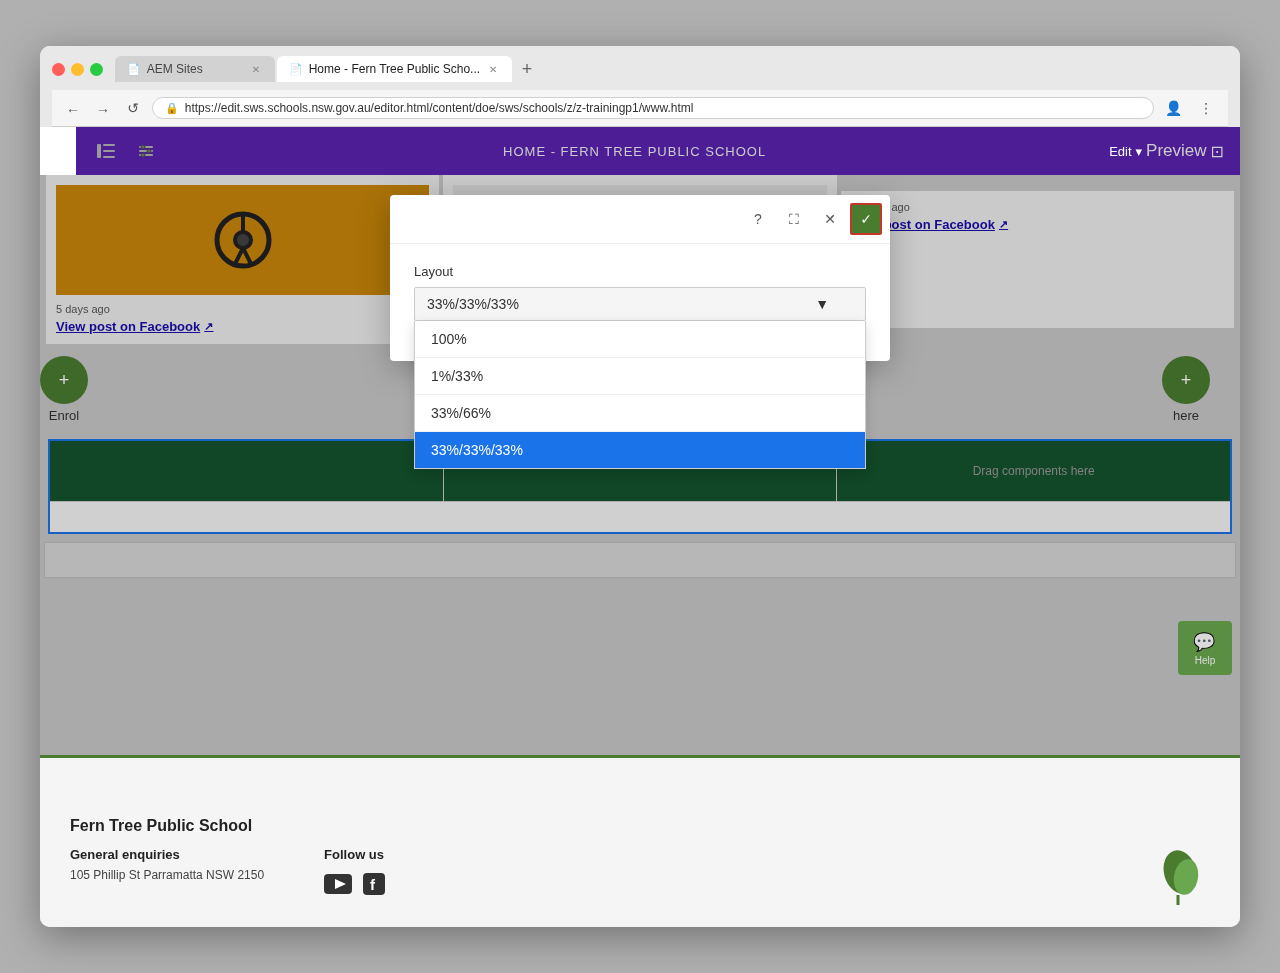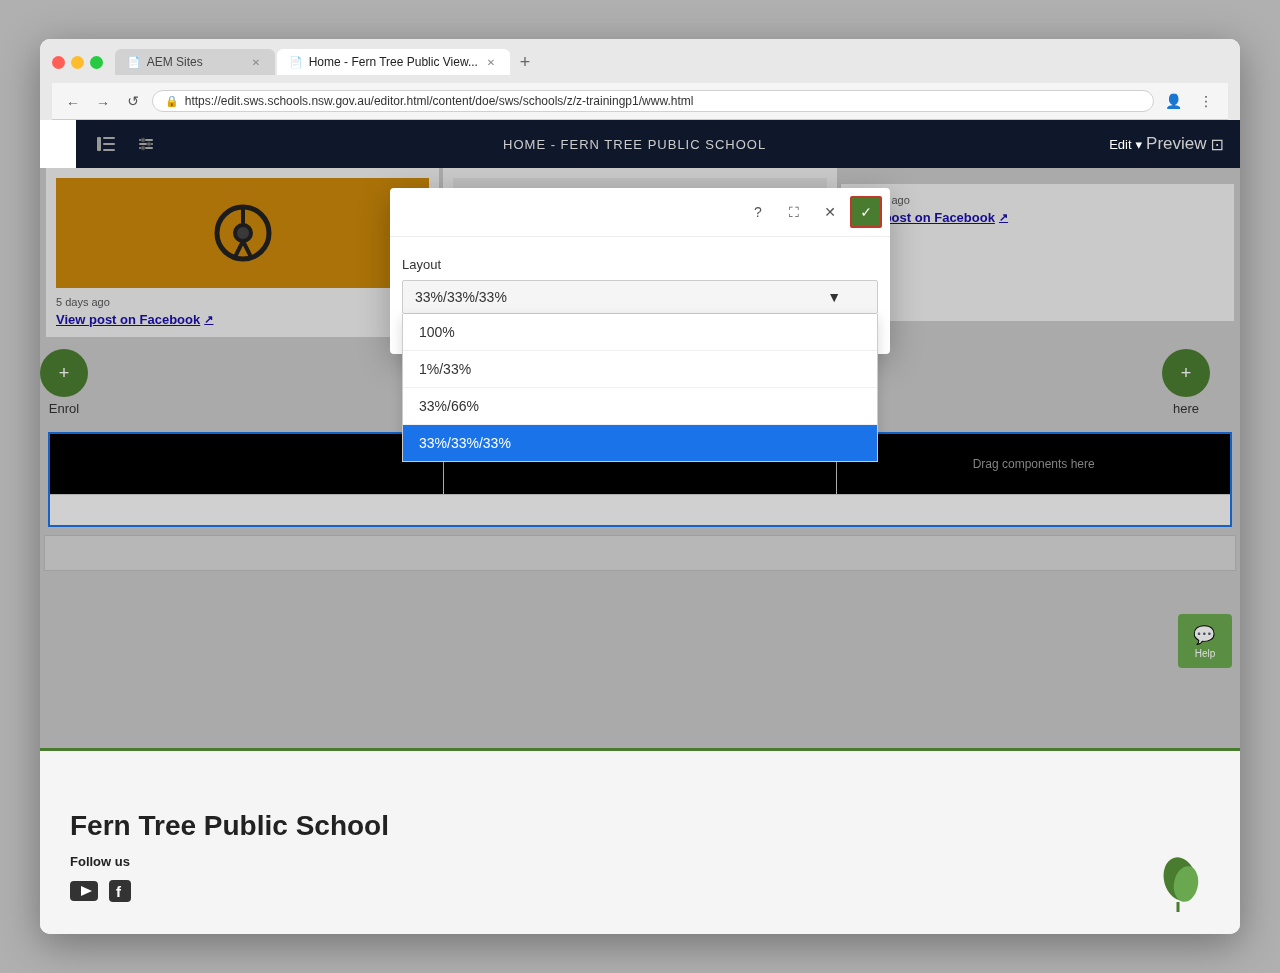"Home - Fern Tree Public View..." span { text: View -> Scho }
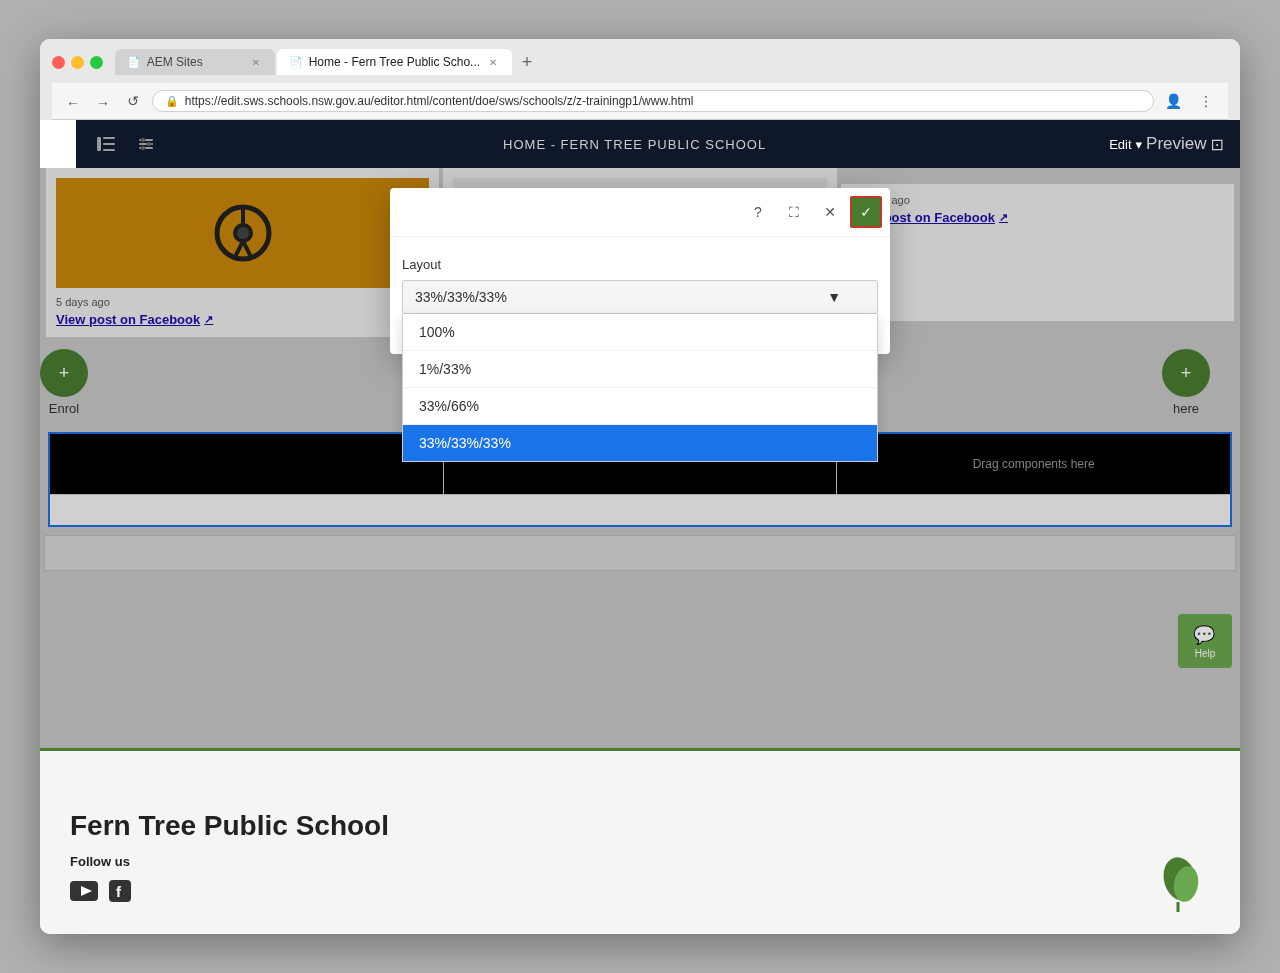"HOME - FERN TREE PUBLIC SCHOOL" .aem-toolbar { background: #0f172a -> #4c1d95 }
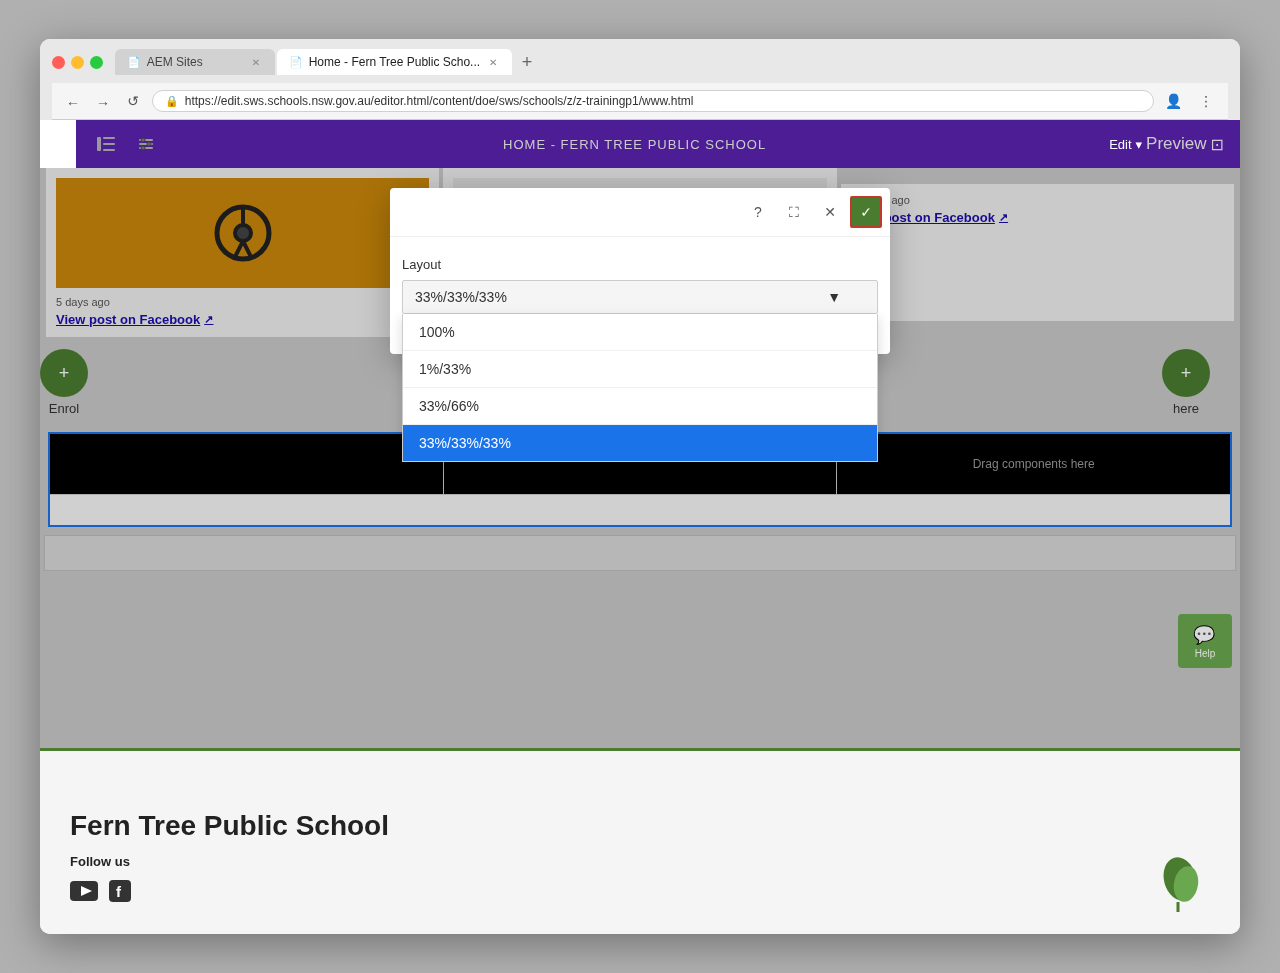"Layout" .modal-body { padding: 20px 12px 40px -> 20px 24px 40px }
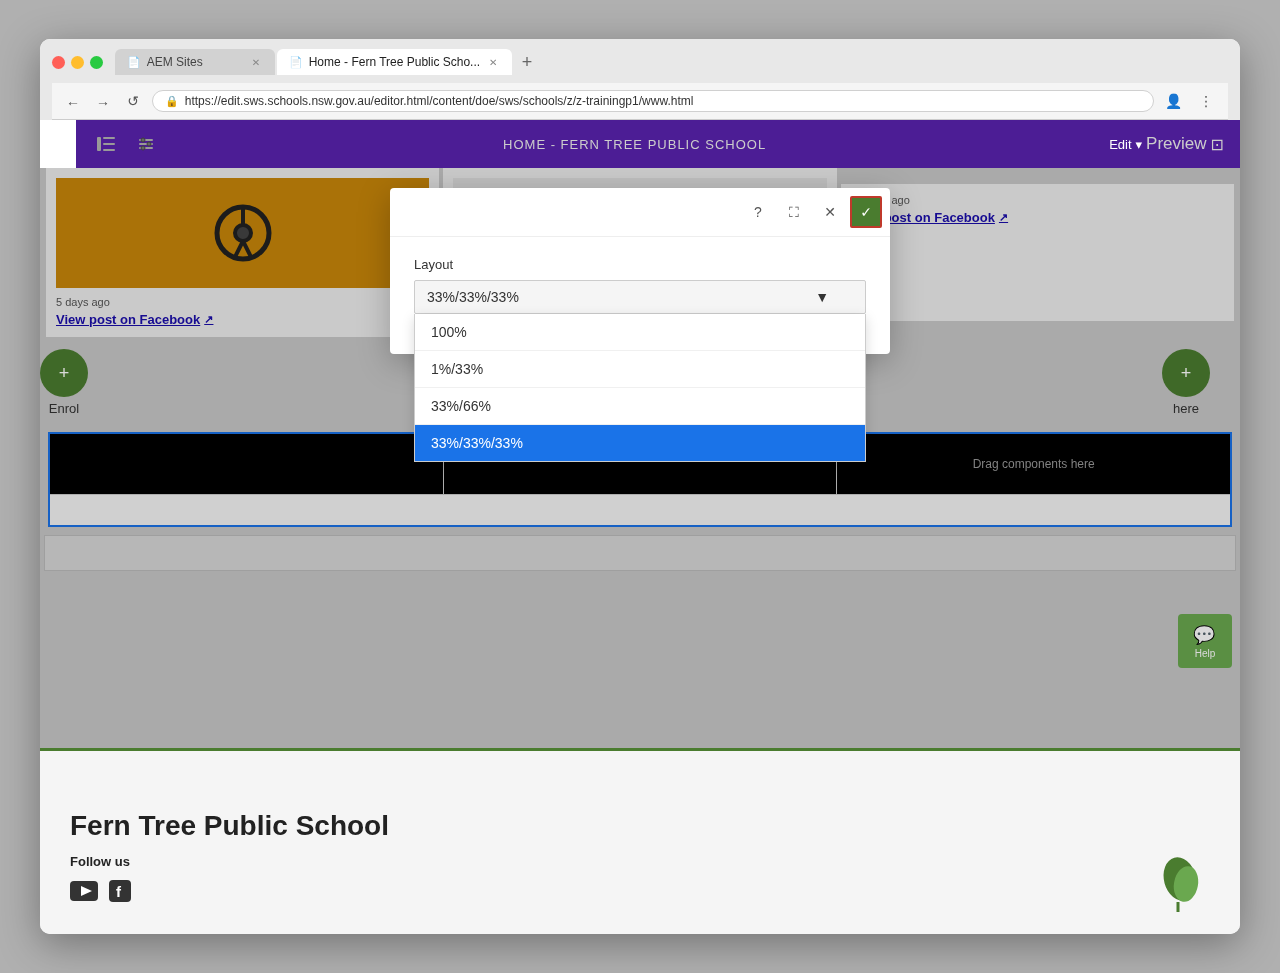"Drag components here" .layout-cell { background: #000000 -> #14532d }
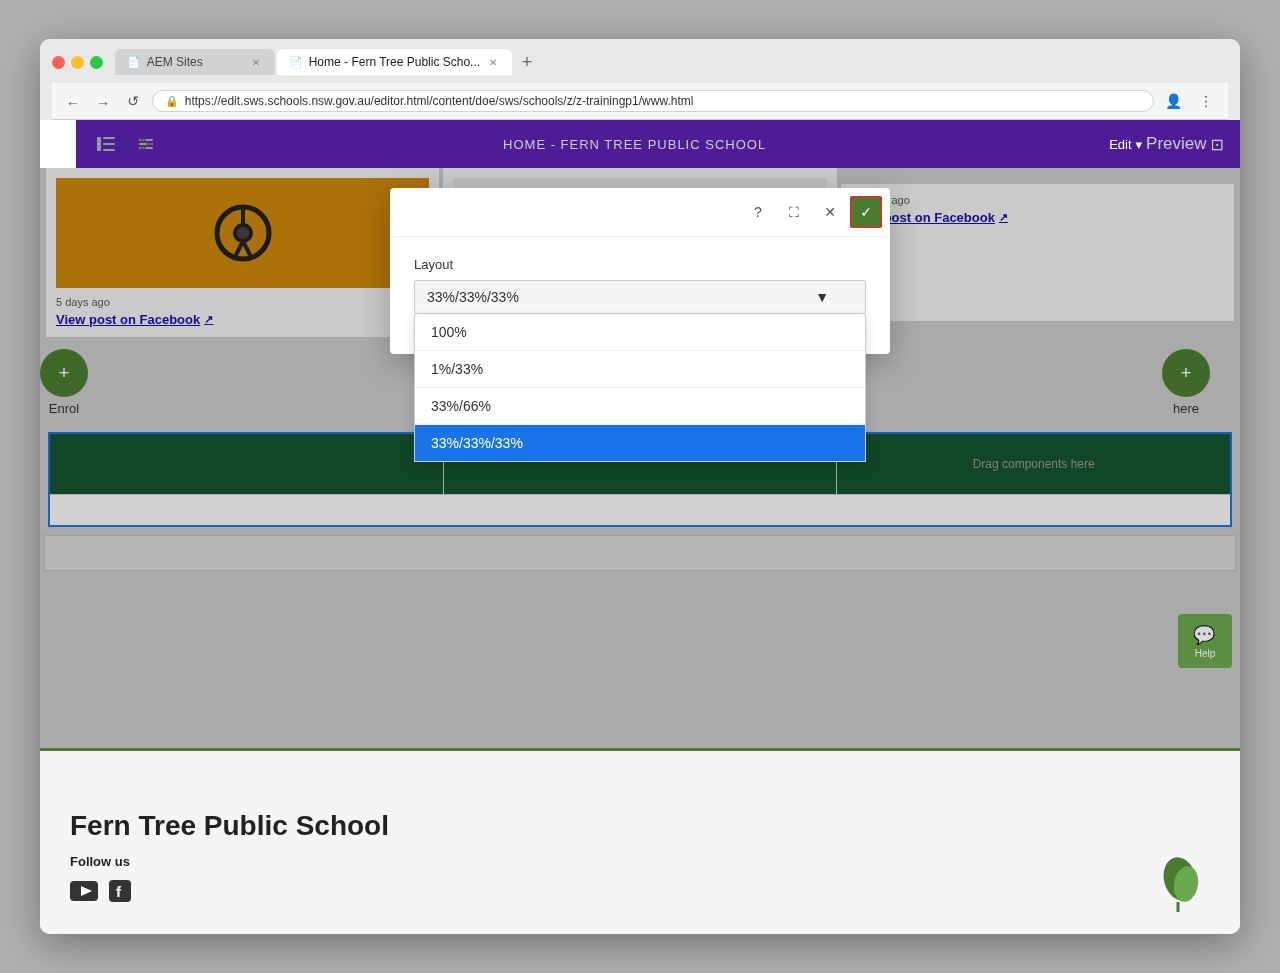"Fern Tree Public School" .footer-school-name { font-size: 28px -> 16px }
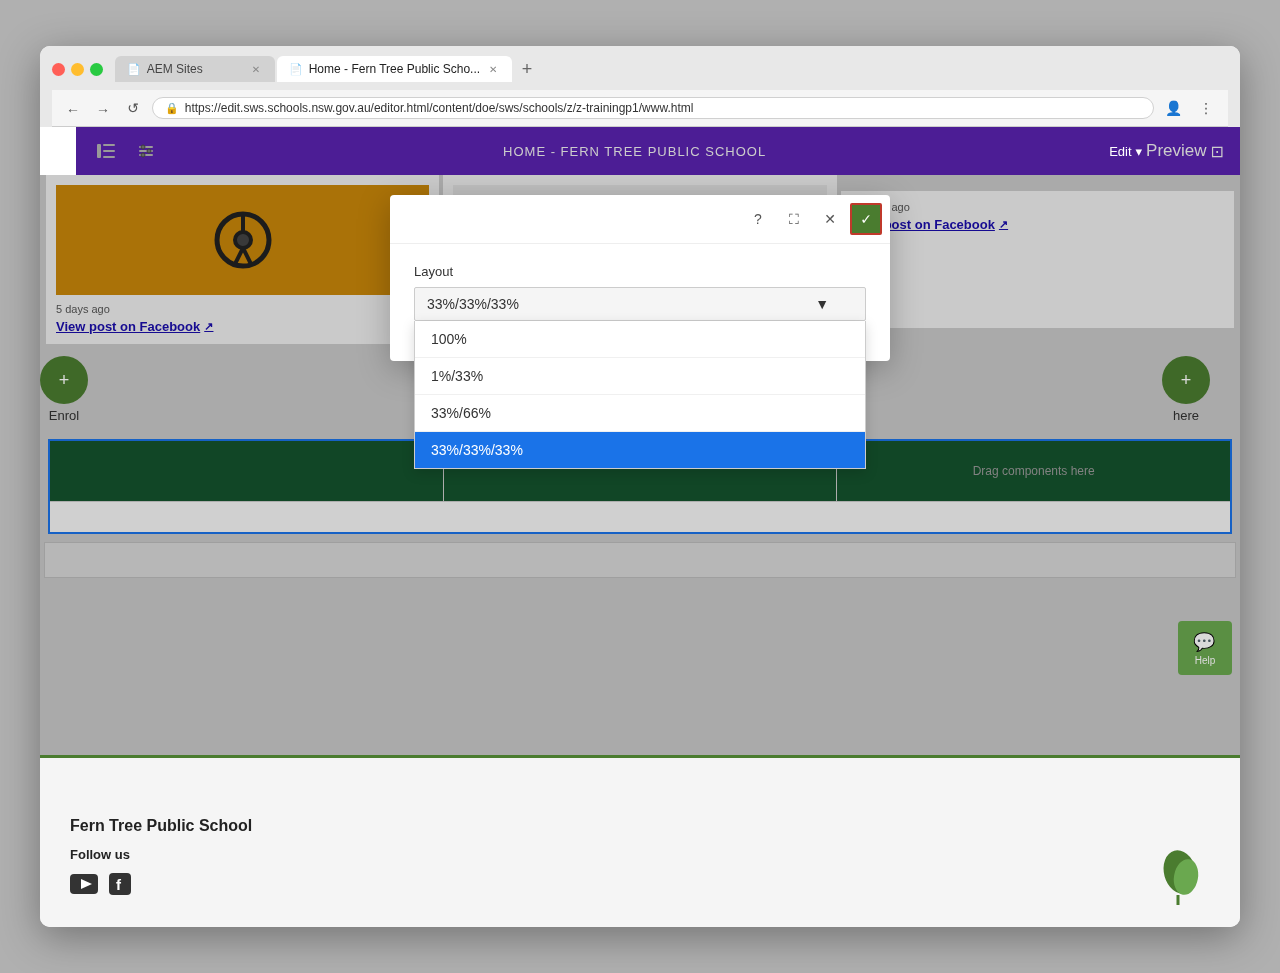"General enquiries" div { html: none -> <div> <div>General enquiries</div> <div>105 Phillip St Parramatta NSW 2150</div> </div> }
